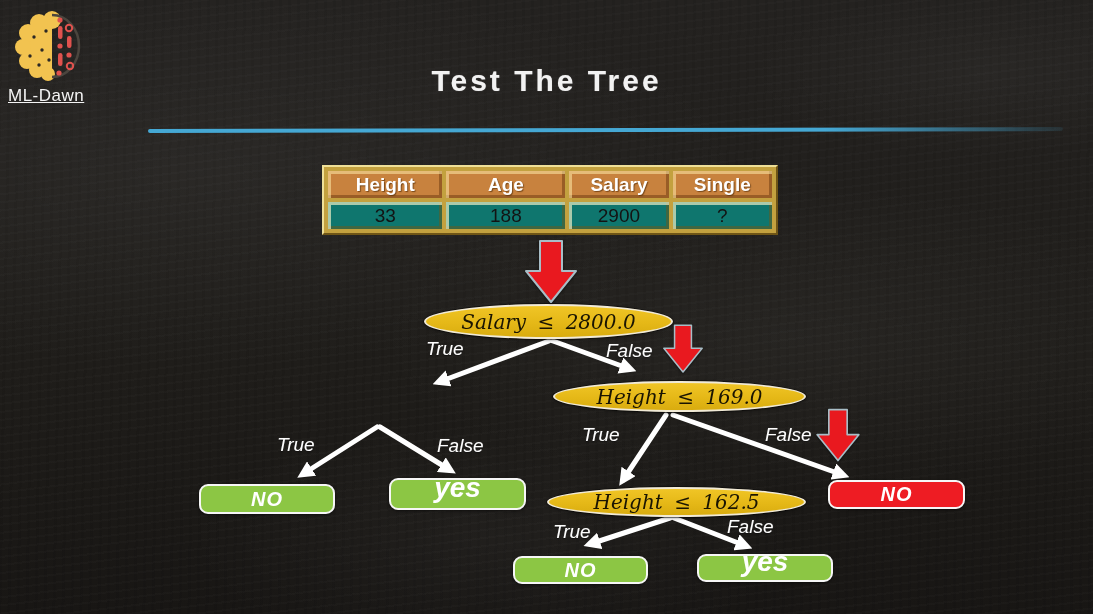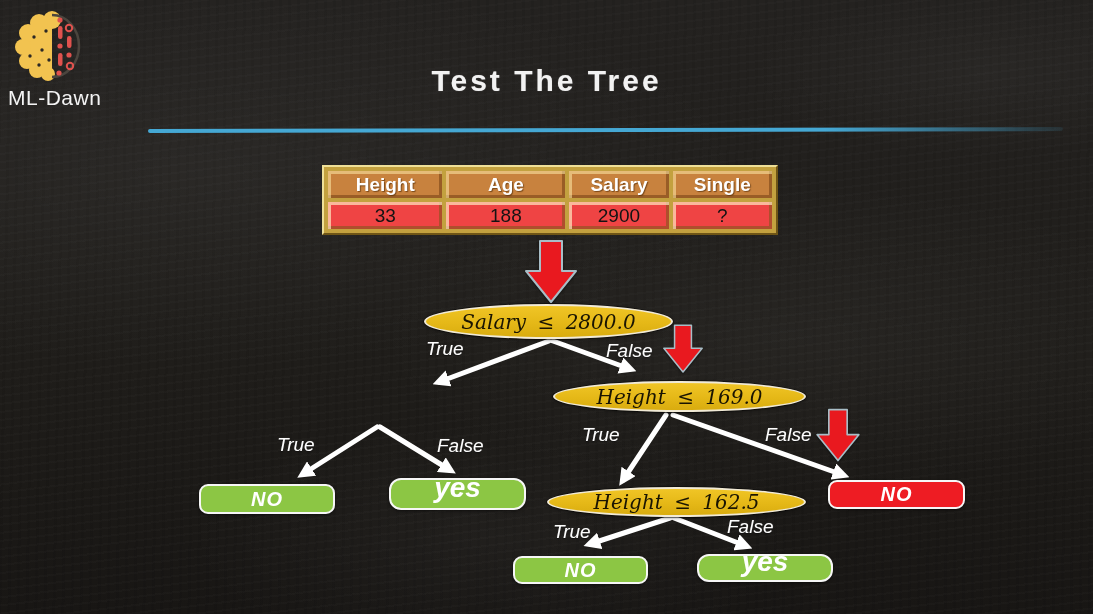"ML-Dawn" .brand-name { font-size: 21px -> 17px; text-decoration: none -> underline }
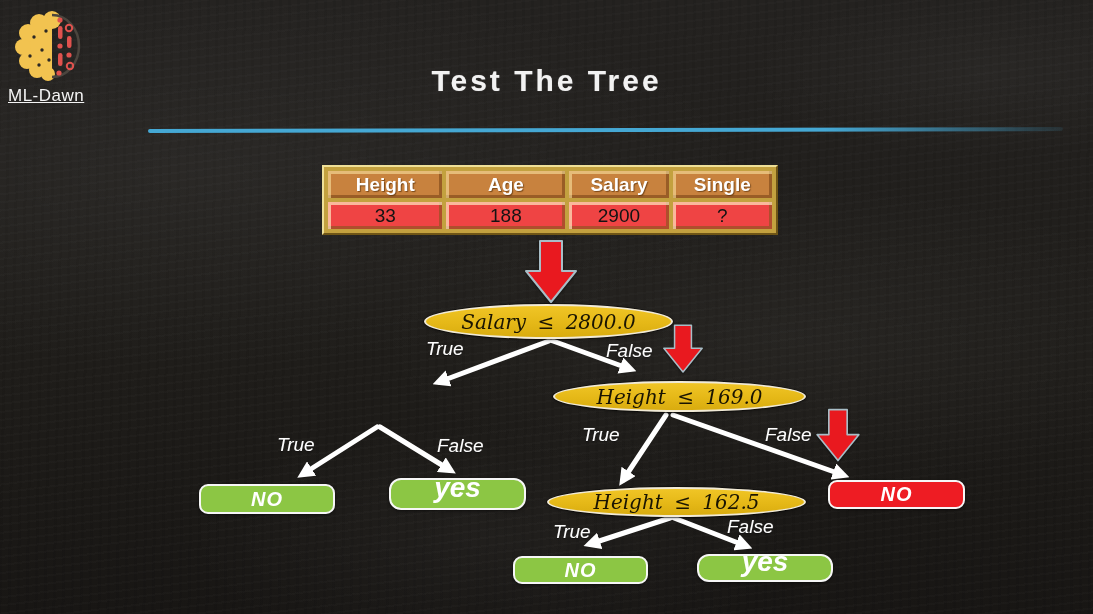"33" .test-table .vcell { background: #ef4444 -> #0f766e }
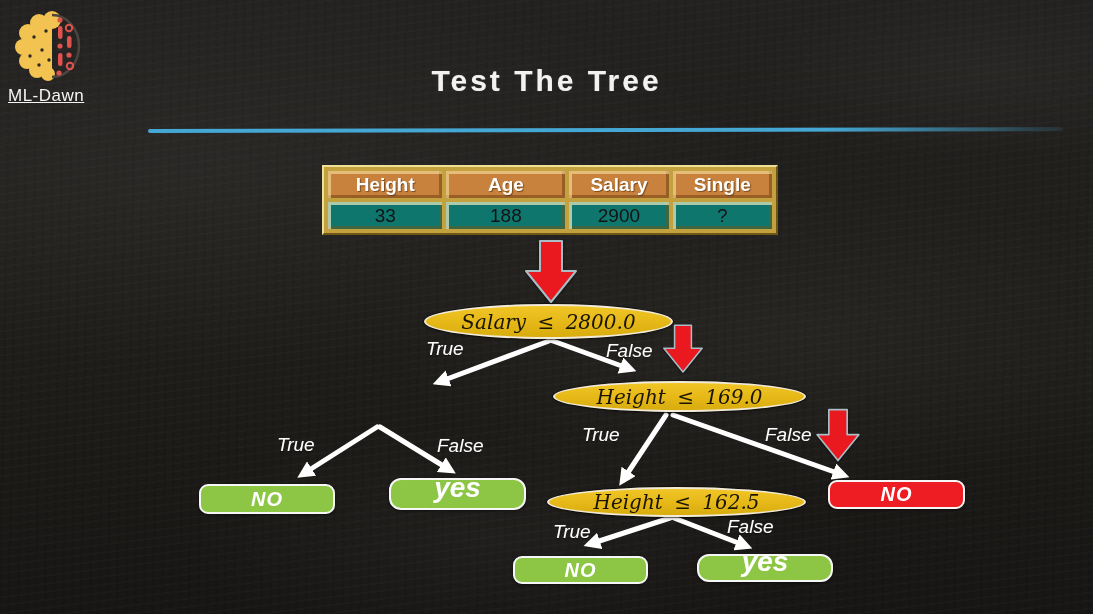"yes" .leaf-yes { border-radius: 12px -> none }
